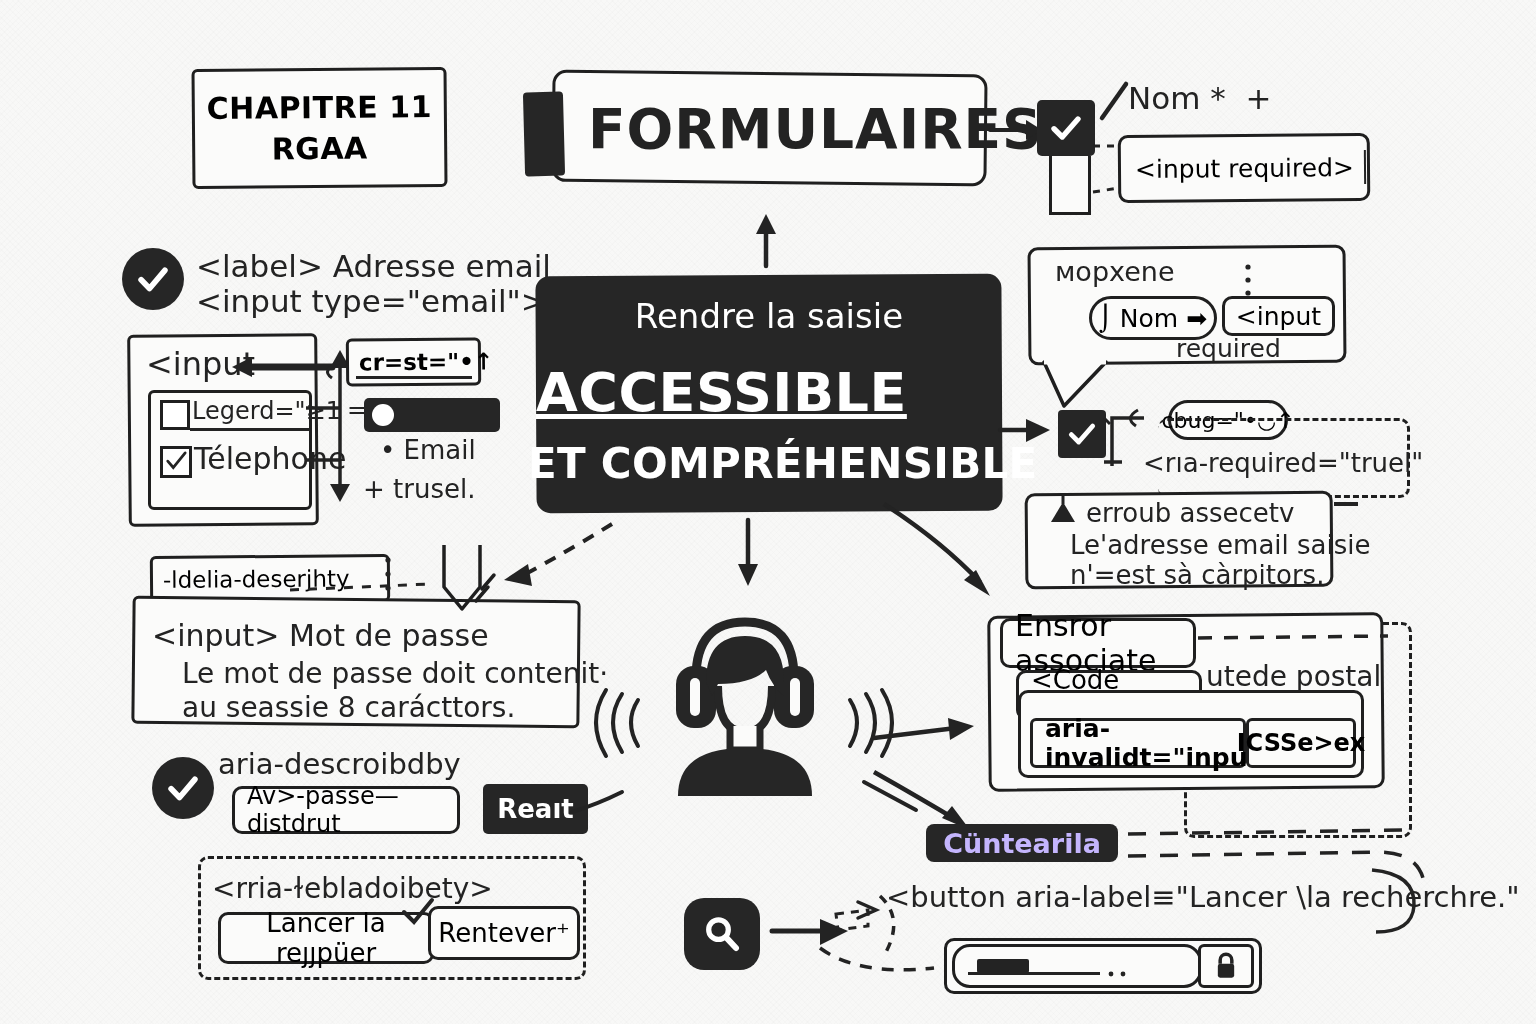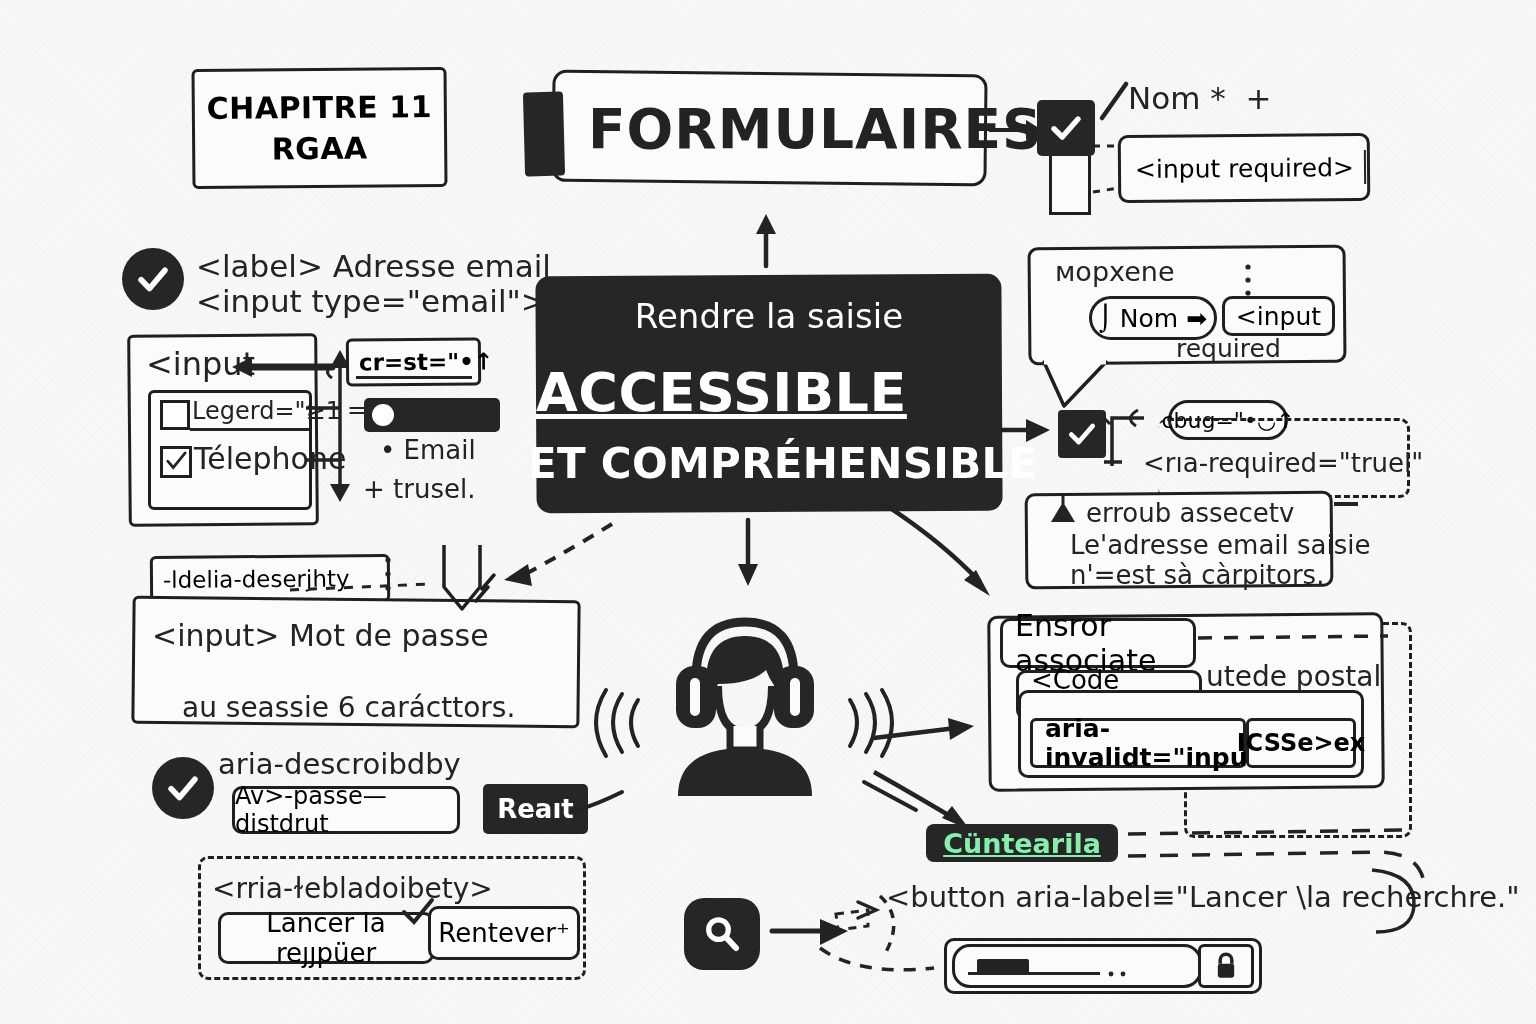"Le mot de passe doit" div.t { html: none -> <div>Le mot de passe doit contenit·</div> }
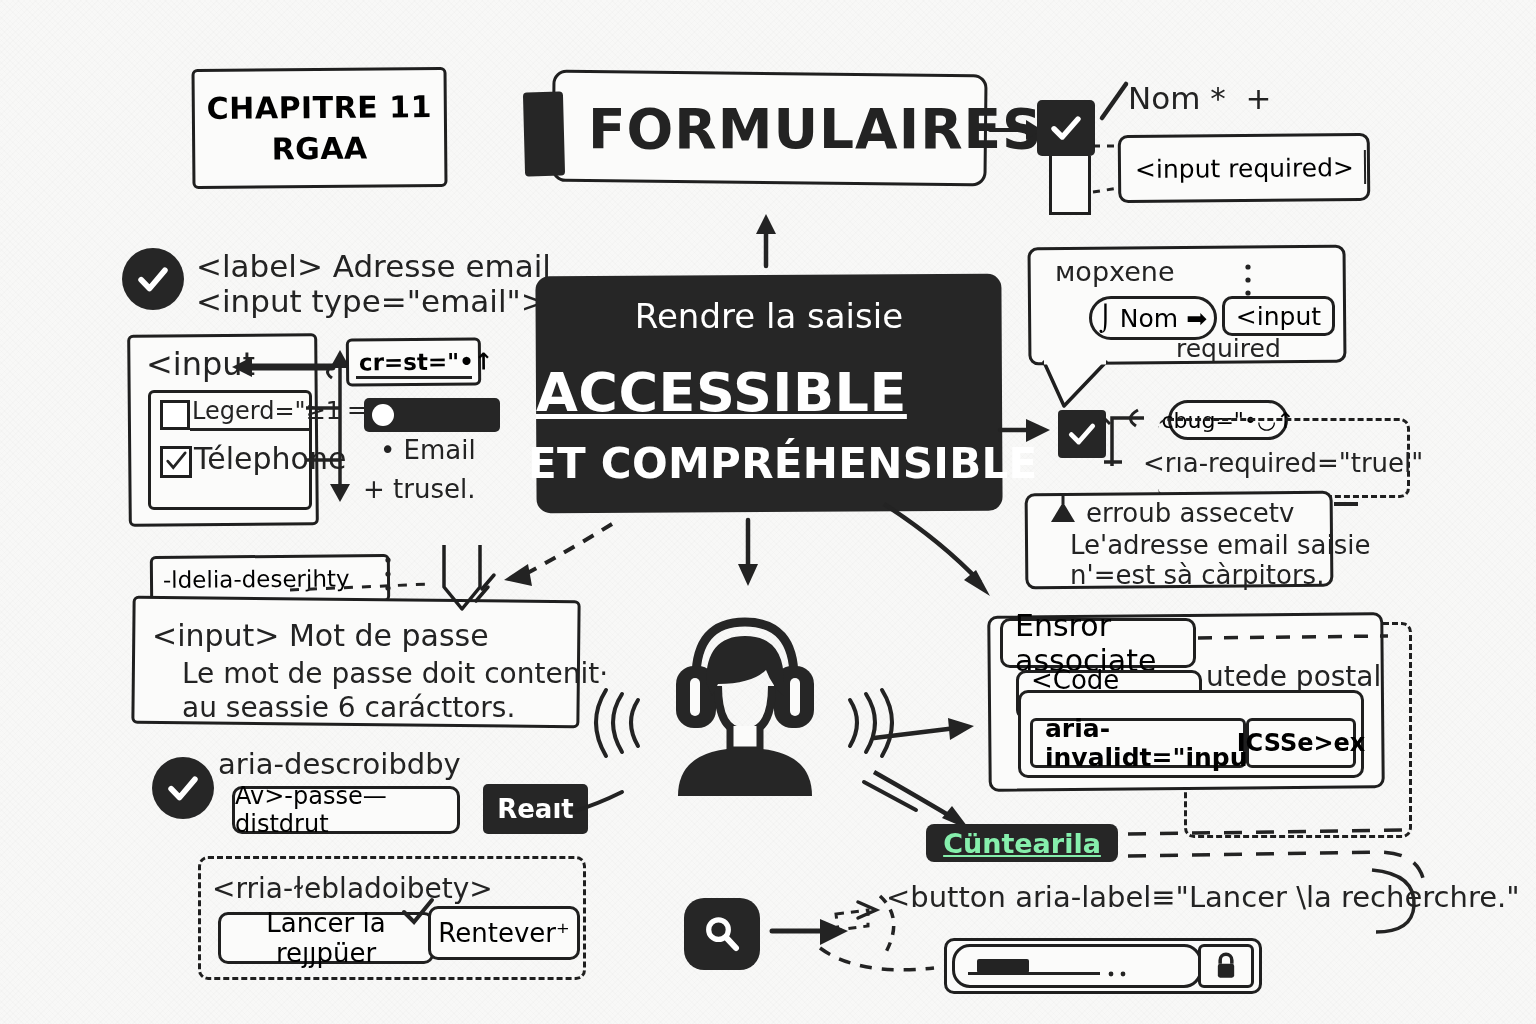"au seassie 6 carácttors." div.t { text: 6 -> 8 }
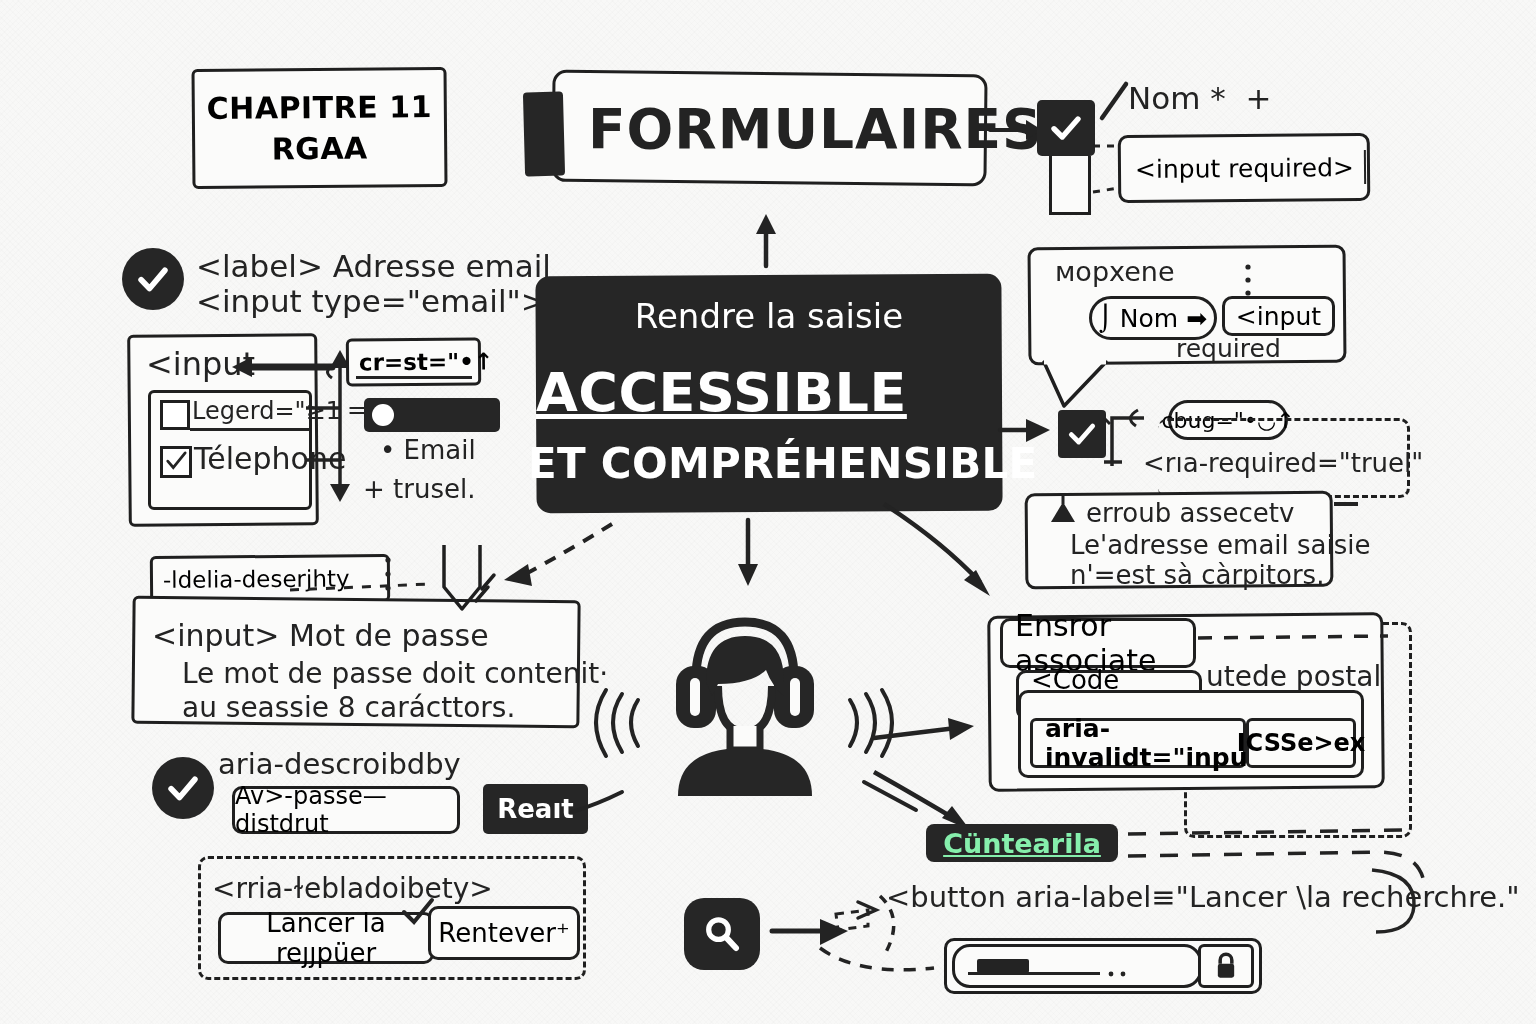"Av>-passe—distdrut" div.lft { padding-left: none -> 12px }
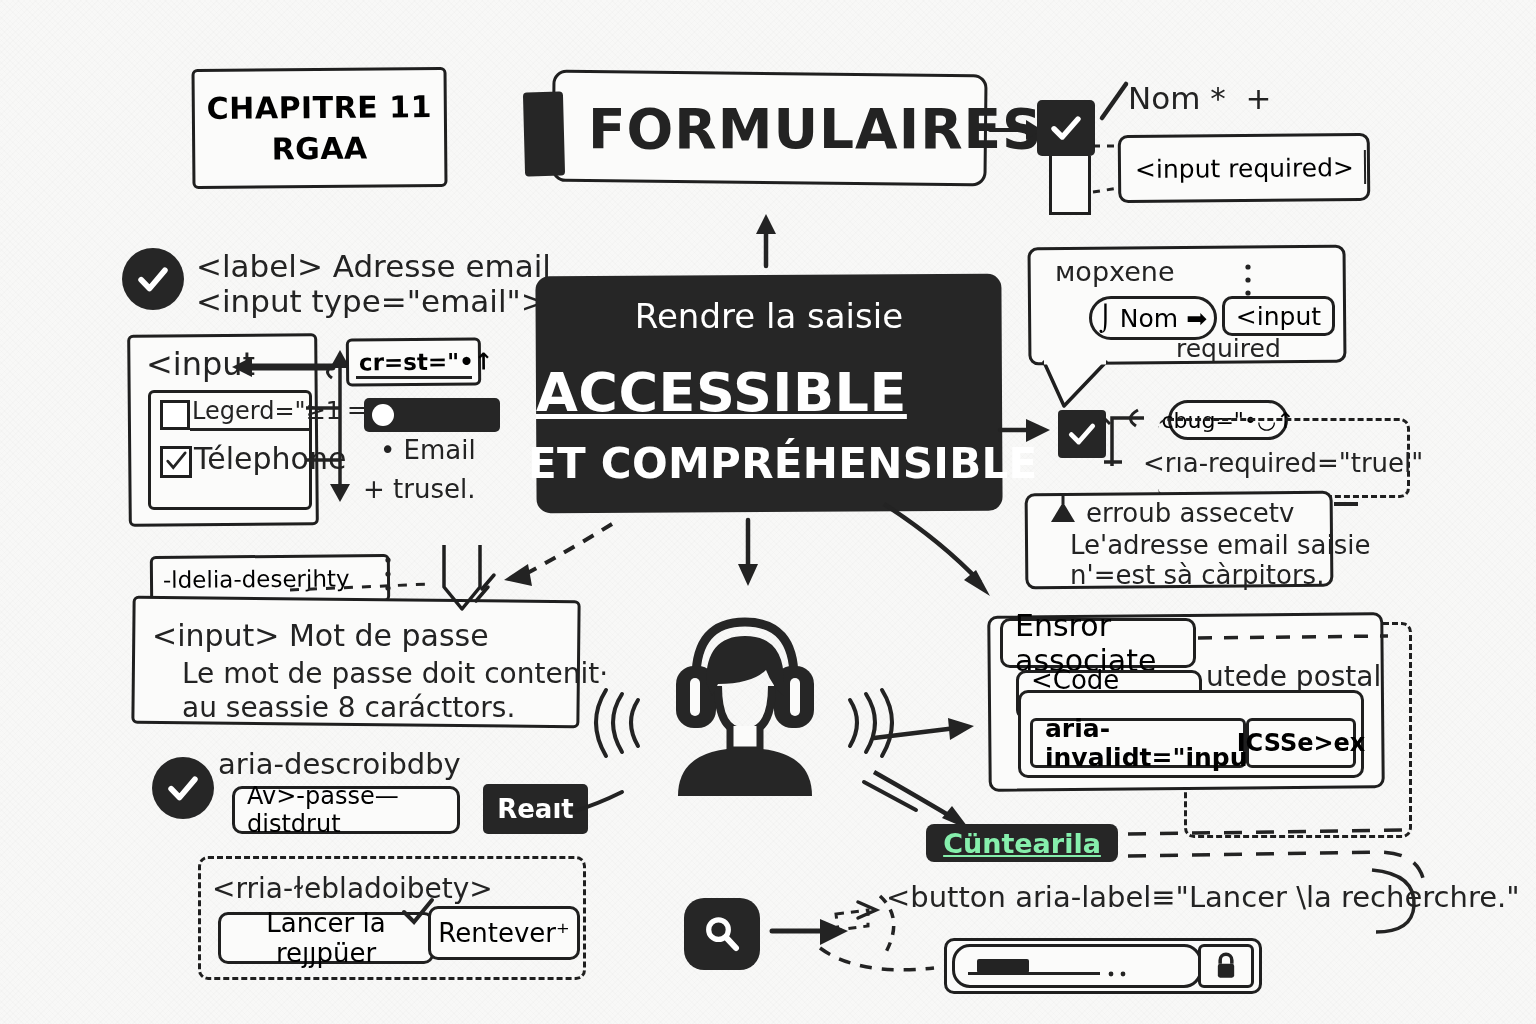"Cüntearila" span { color: #86efac -> #c4b5fd; text-decoration: underline -> none }
